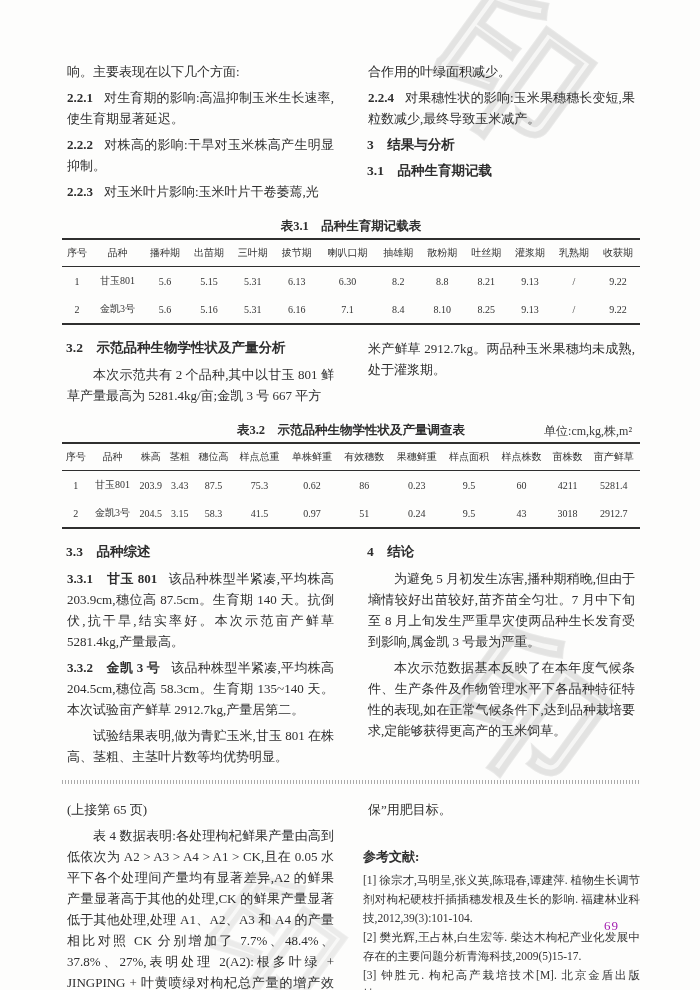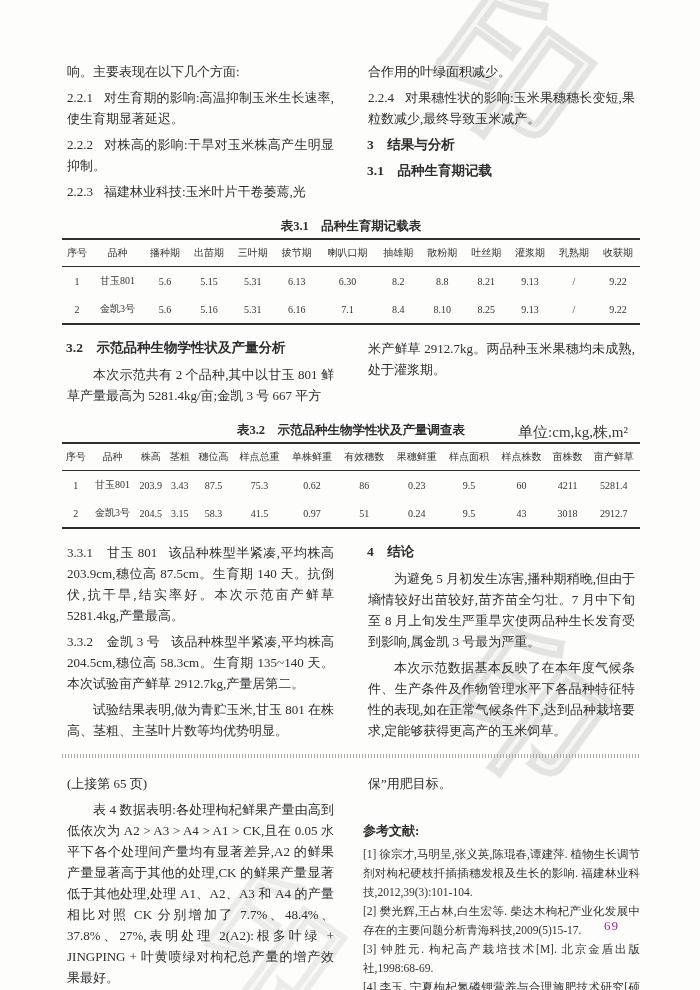"2.2.1" .runin { font-weight: normal -> bold }
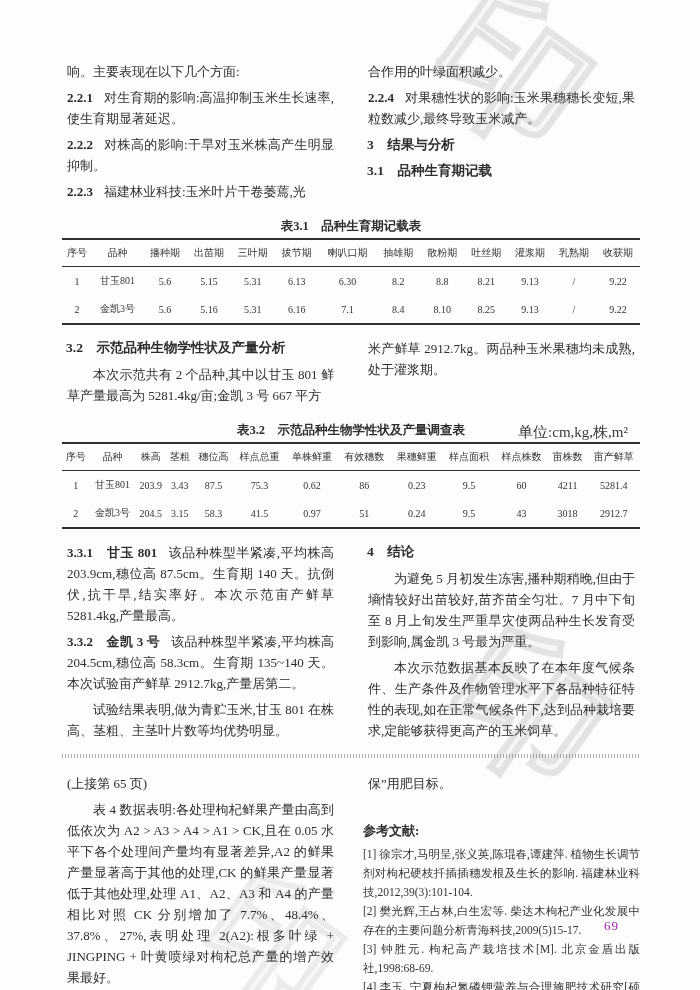"福建林业科技:玉米叶片干卷萎蔫,光" span { text: 福建林业科技 -> 对玉米叶片影响 }
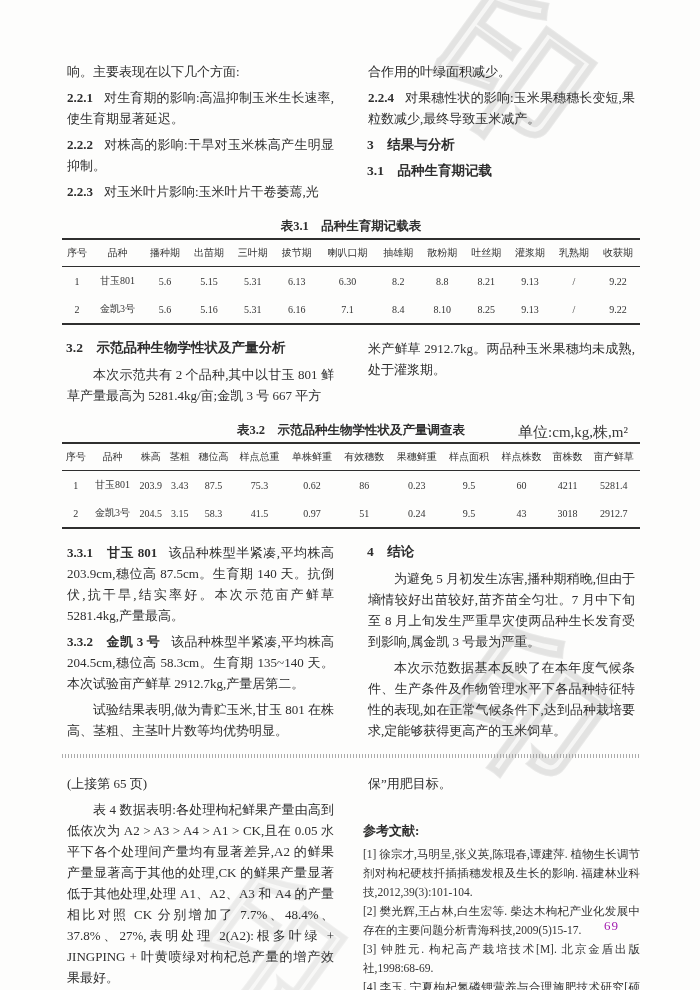"表3.1 品种生育期记载表" .capline { margin: 9px 0 3px -> 9px 8px 3px }
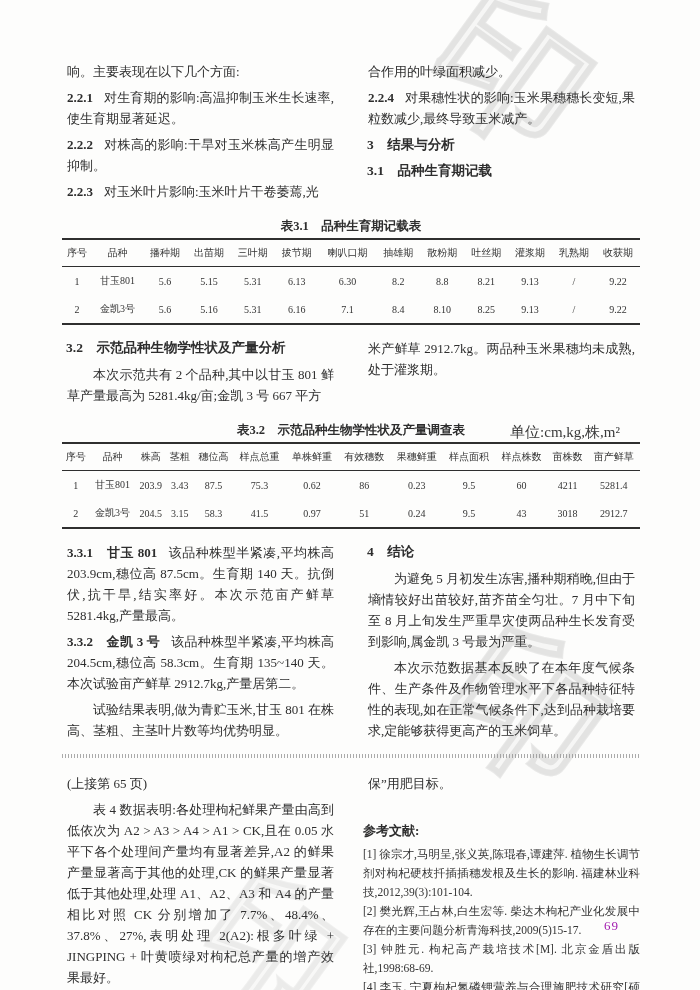"单位:cm,kg,株,m²" .unit { font-size: 15px -> 12px; right: 12px -> 0 }
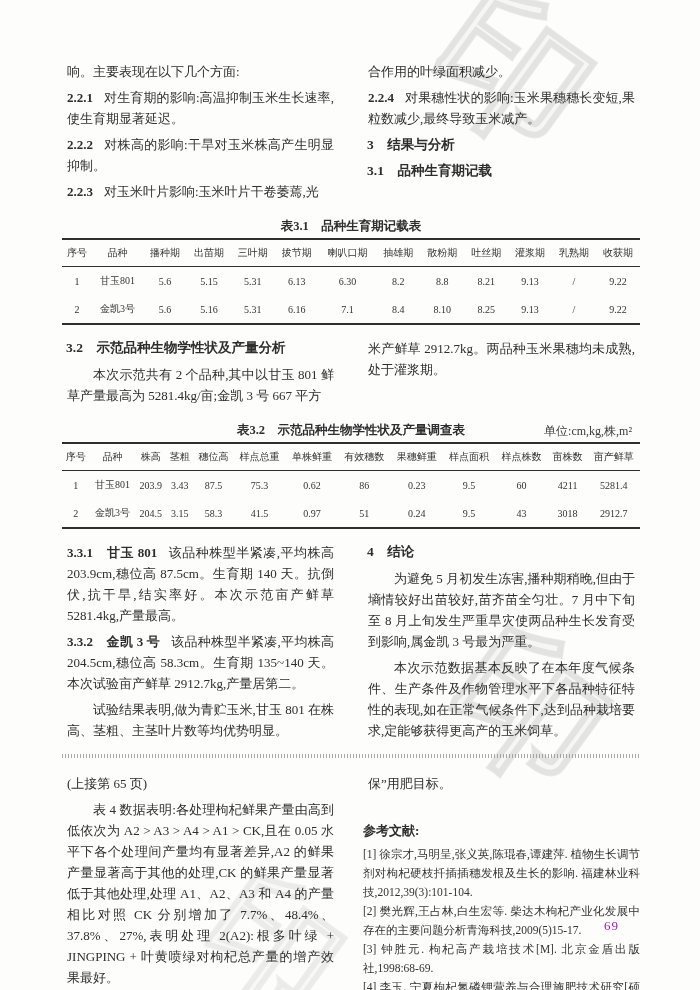"3.3 品种综述" p.h { html: none -> <p>3.3 品种综述</p> }
